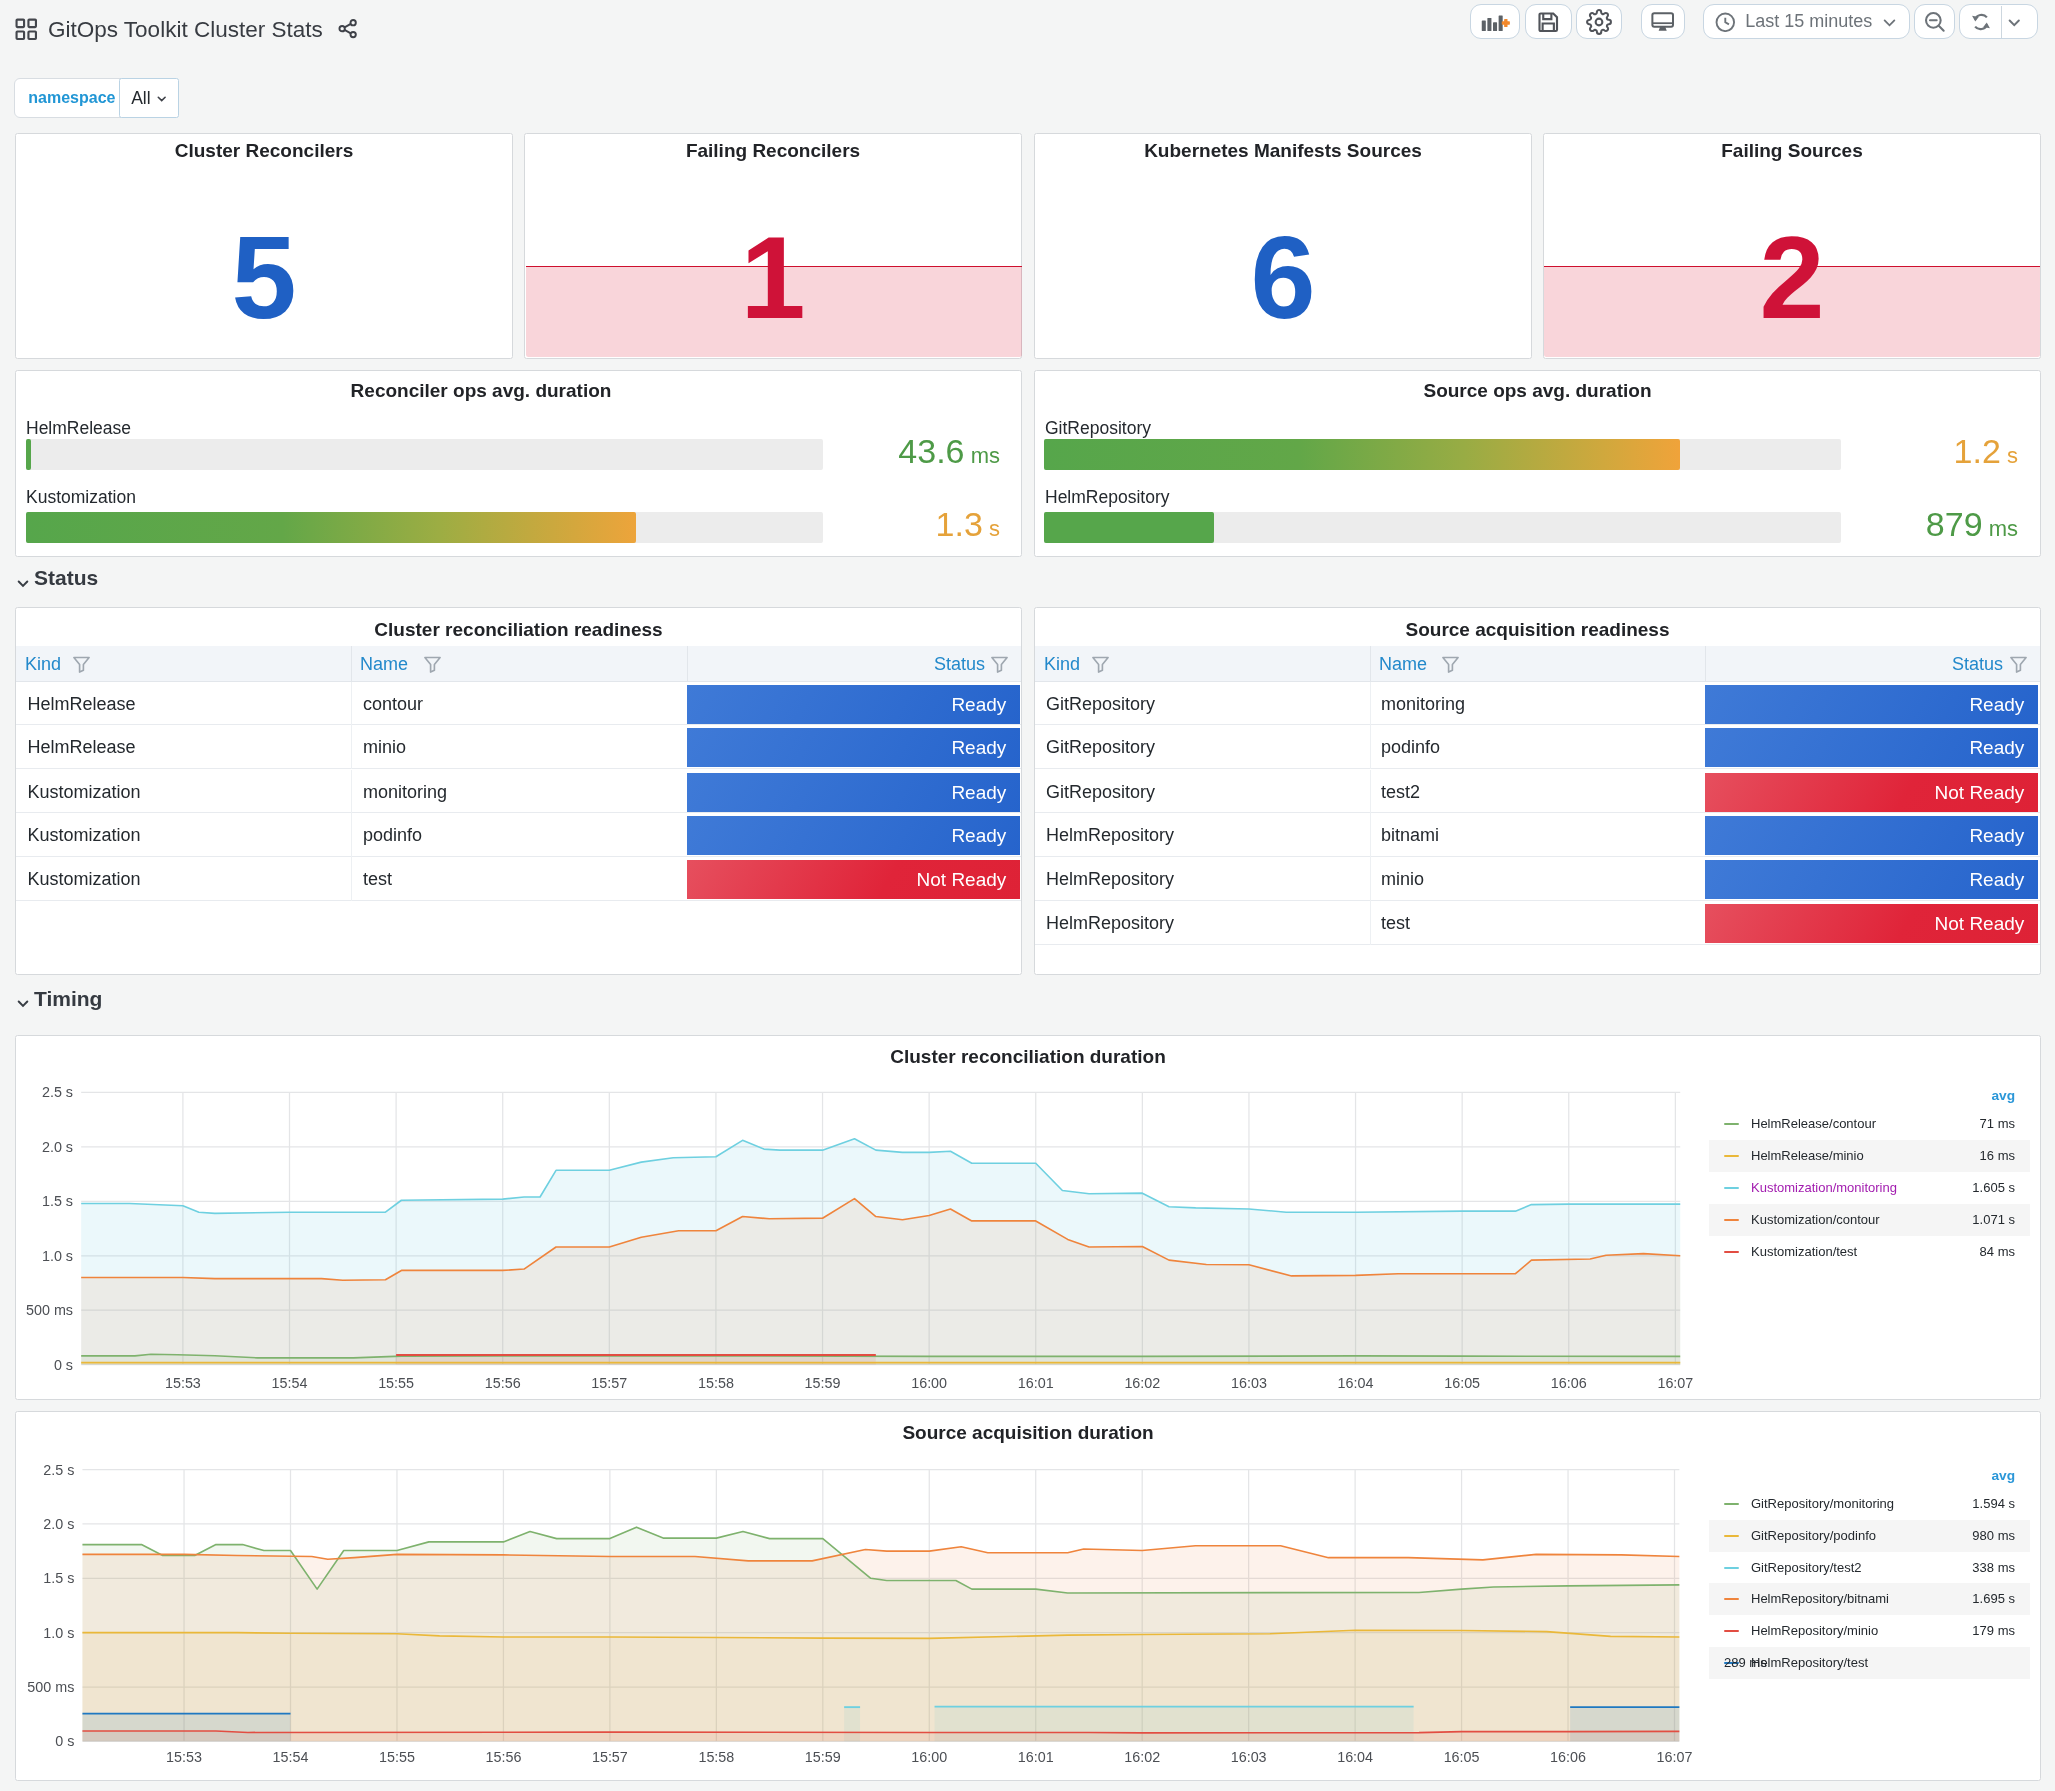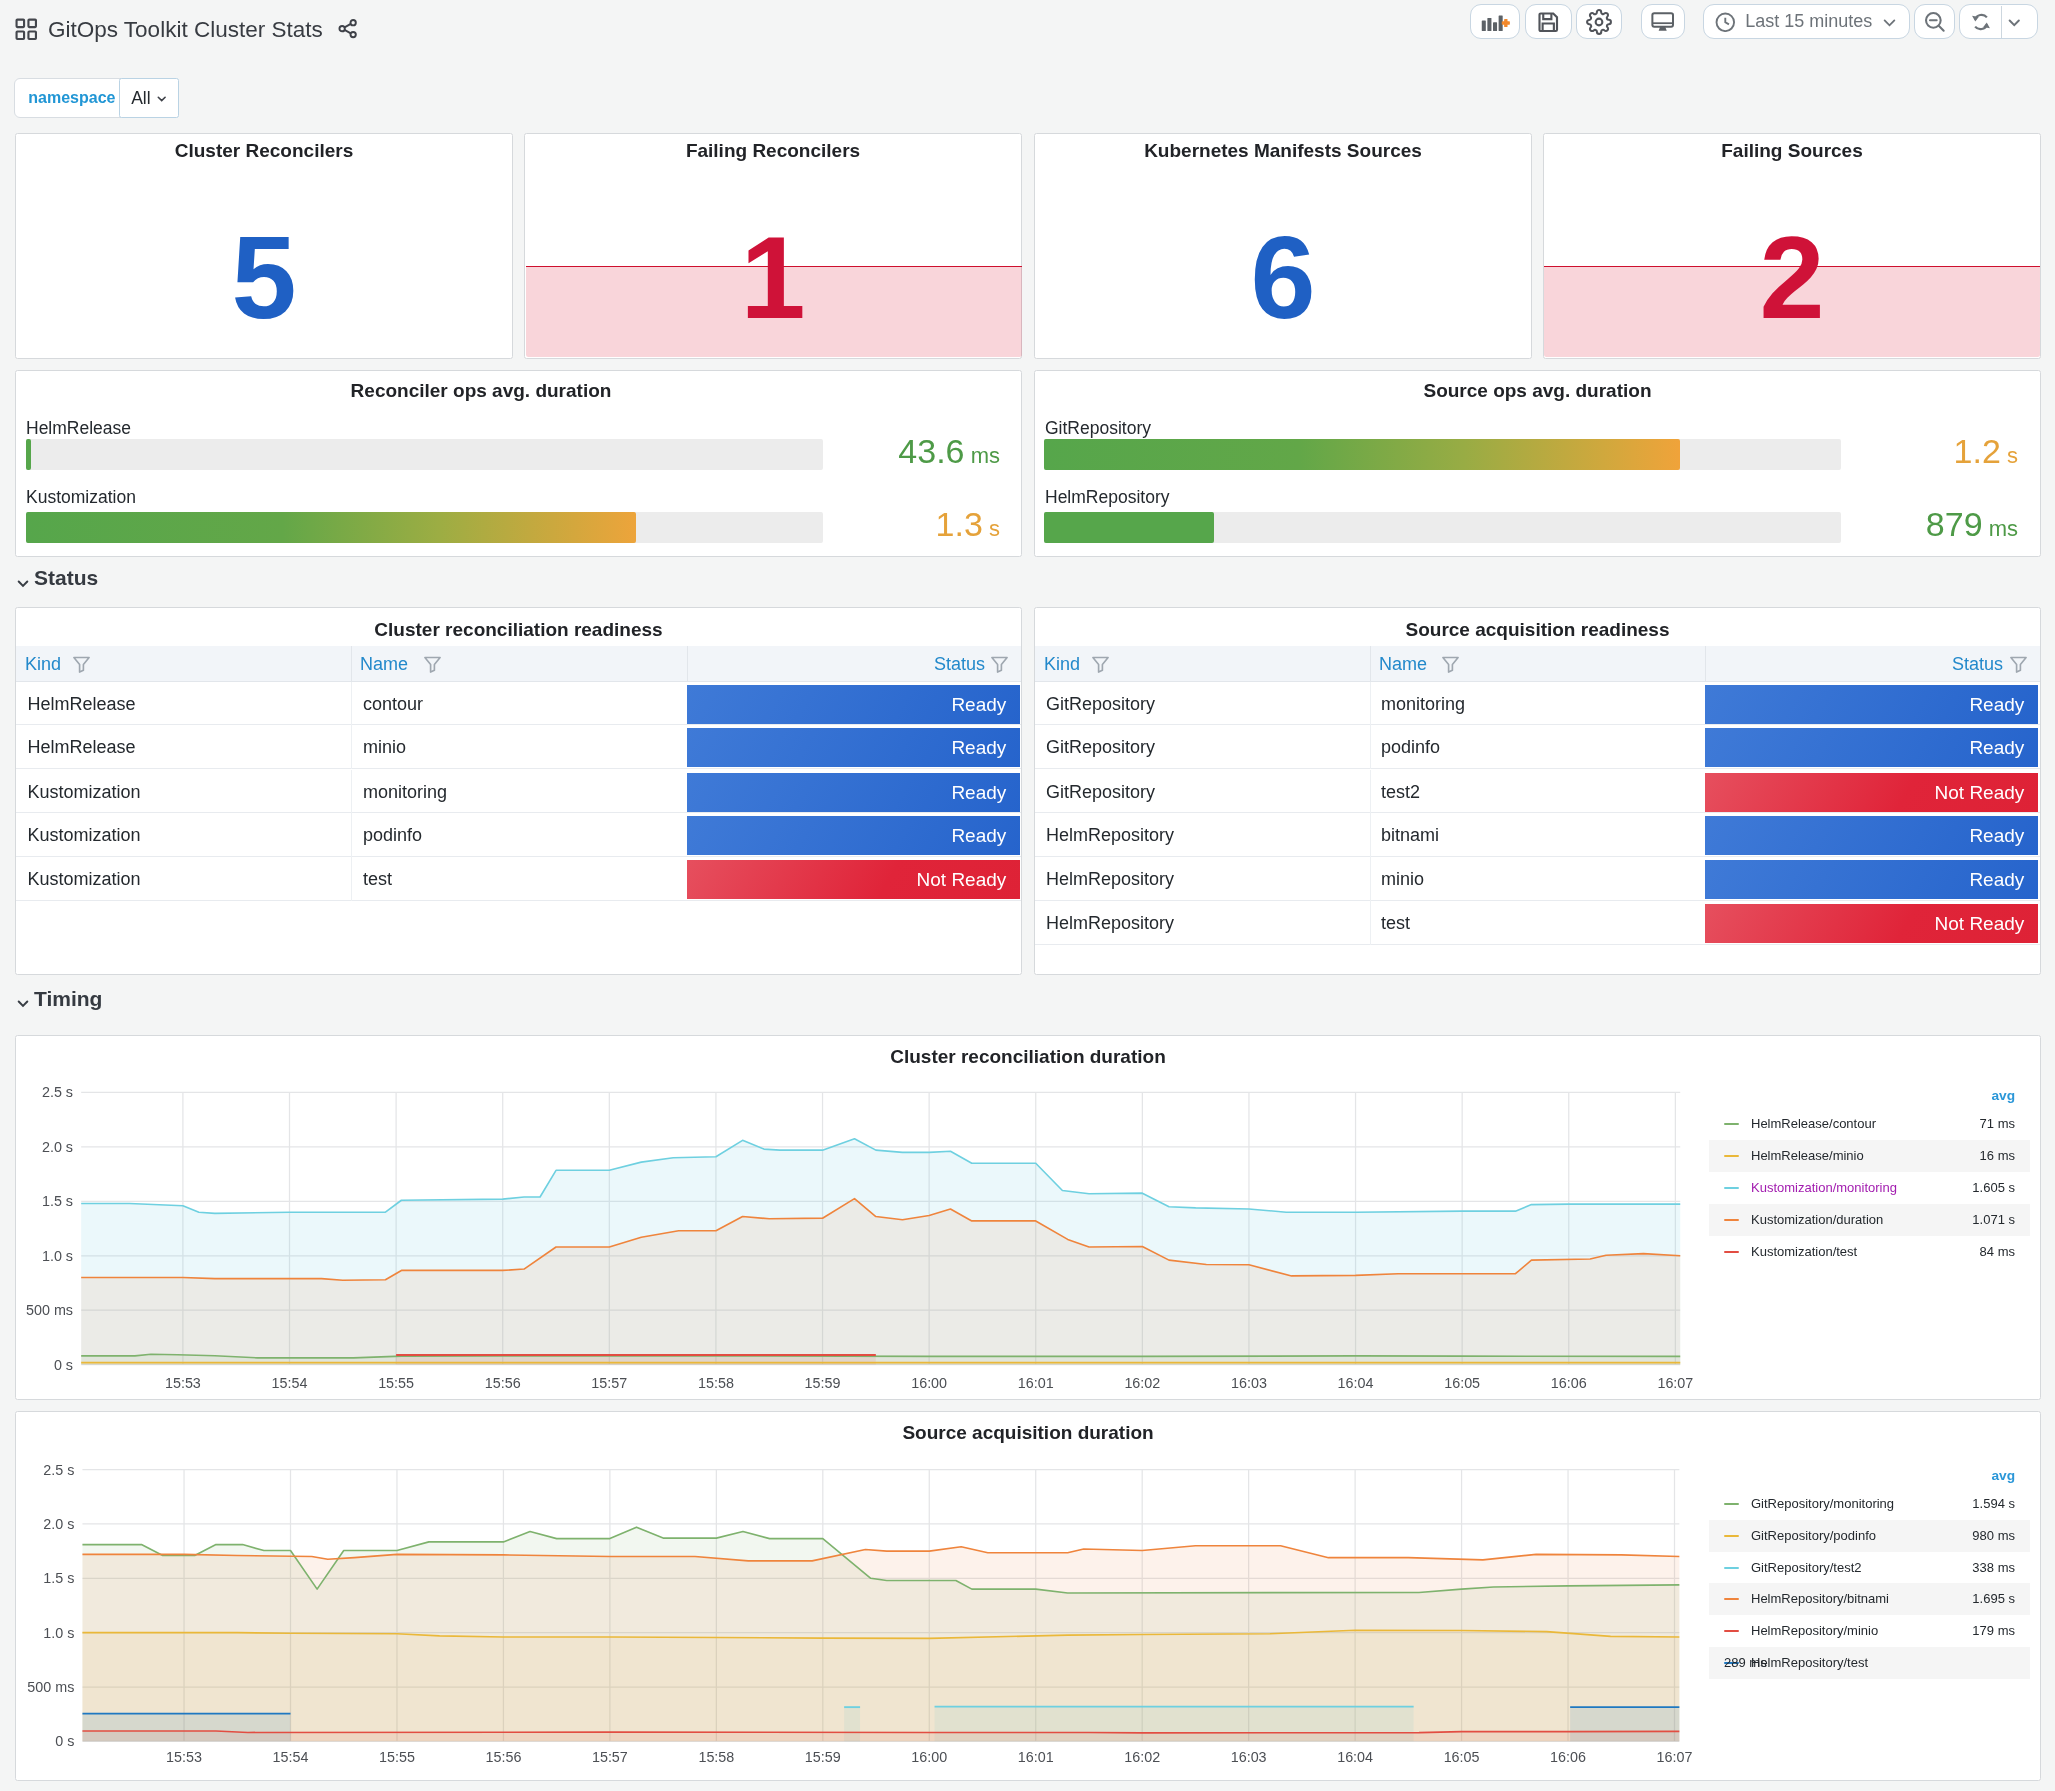"Kustomization/duration" div { text: Kustomization/duration -> Kustomization/contour }
